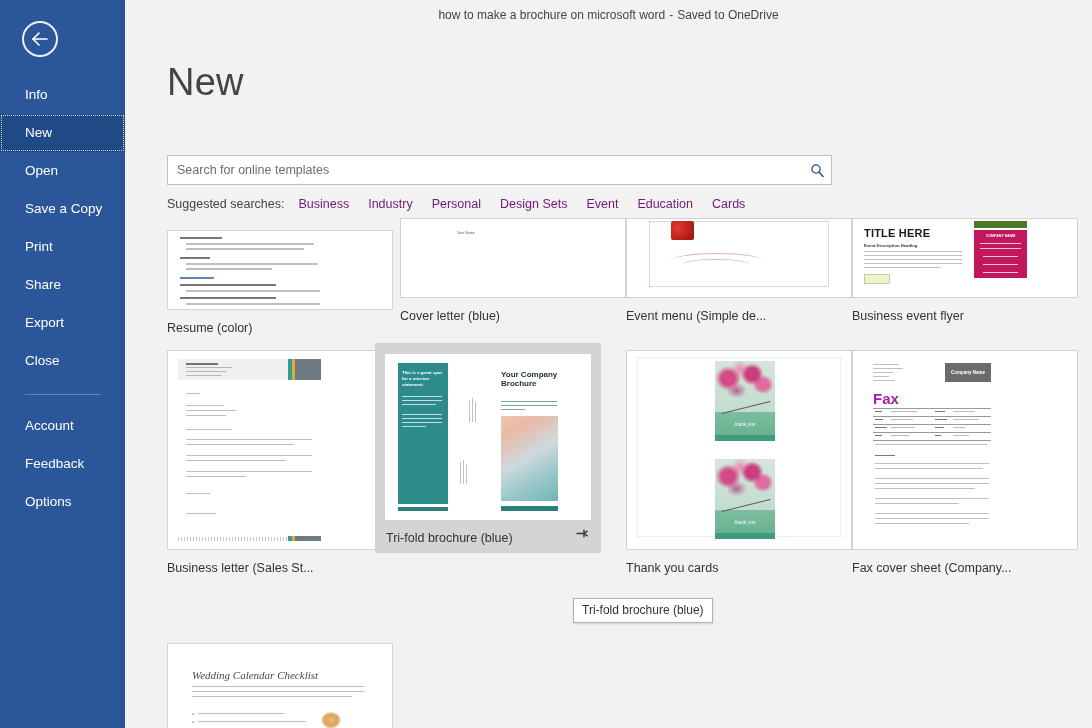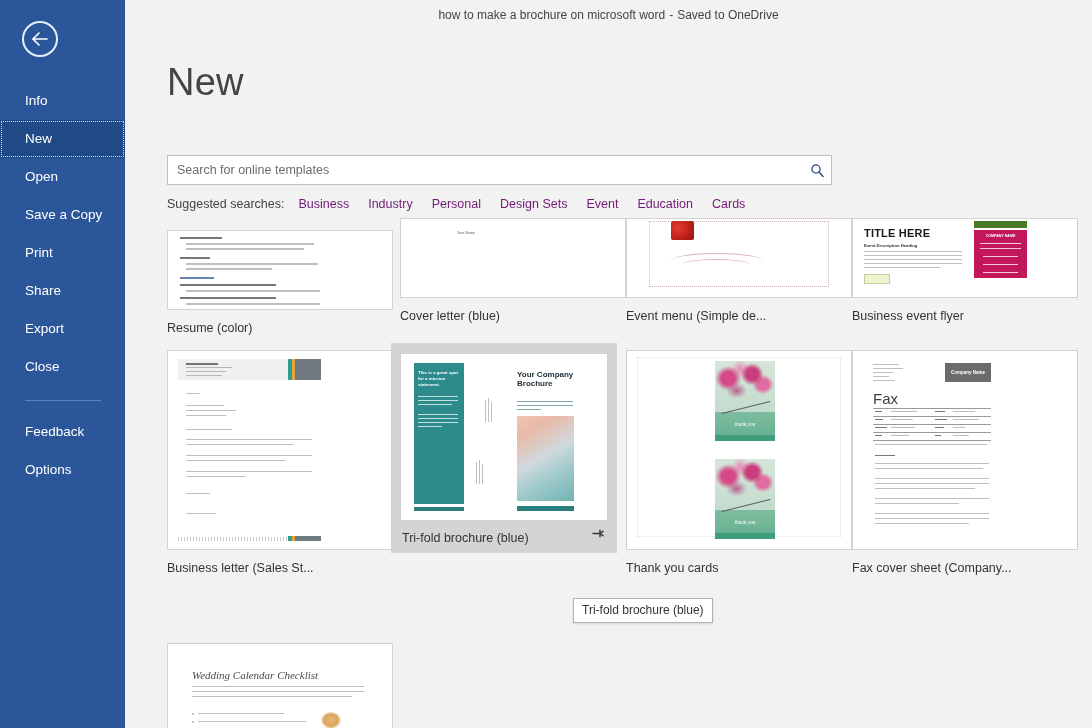"Info" .nav-list { top: 82px -> 76px }
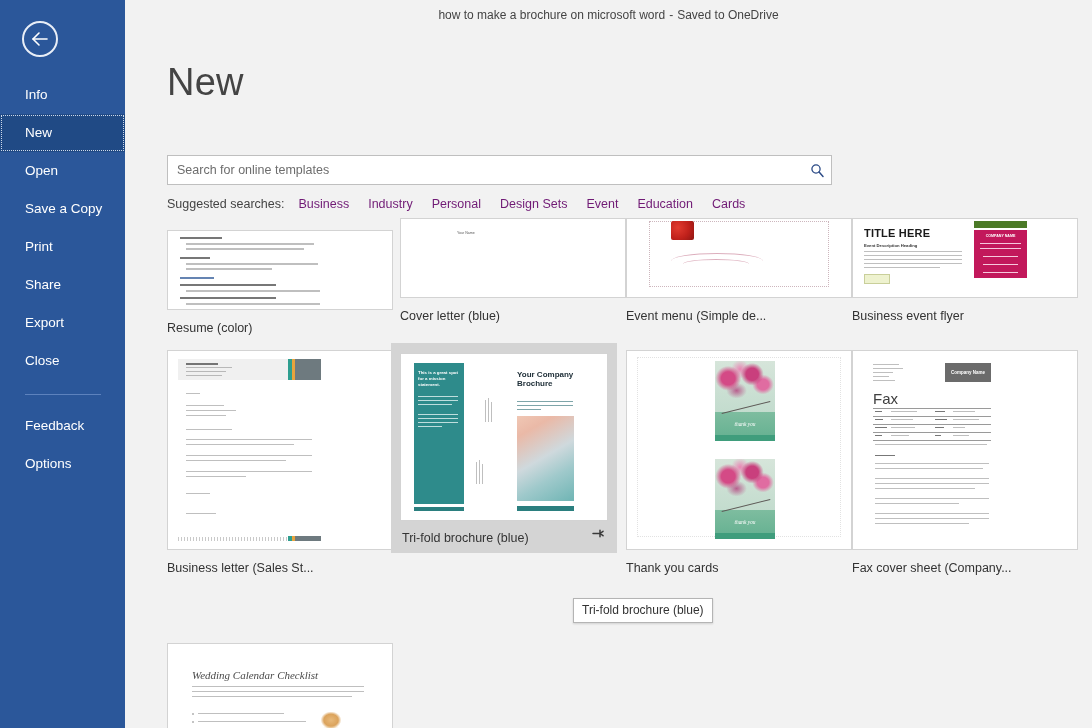"Your Company Brochure" div.tpl { left: 224px -> 208px }
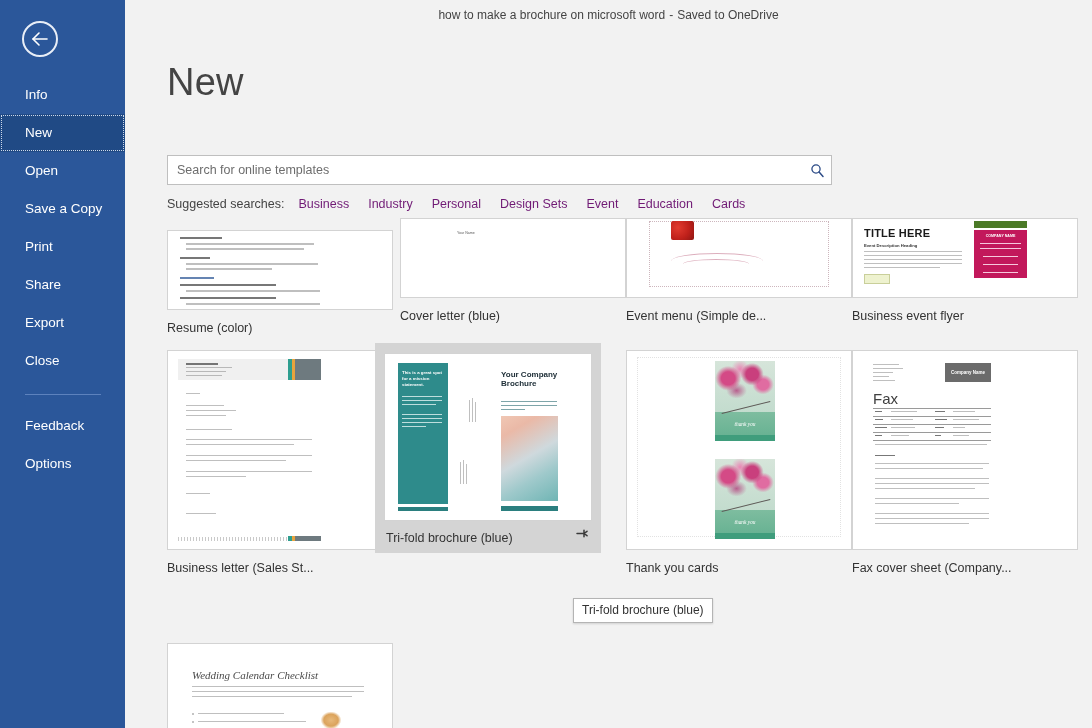"Fax" .fax-title { color: #404040 -> #a21caf; font-weight: normal -> bold }
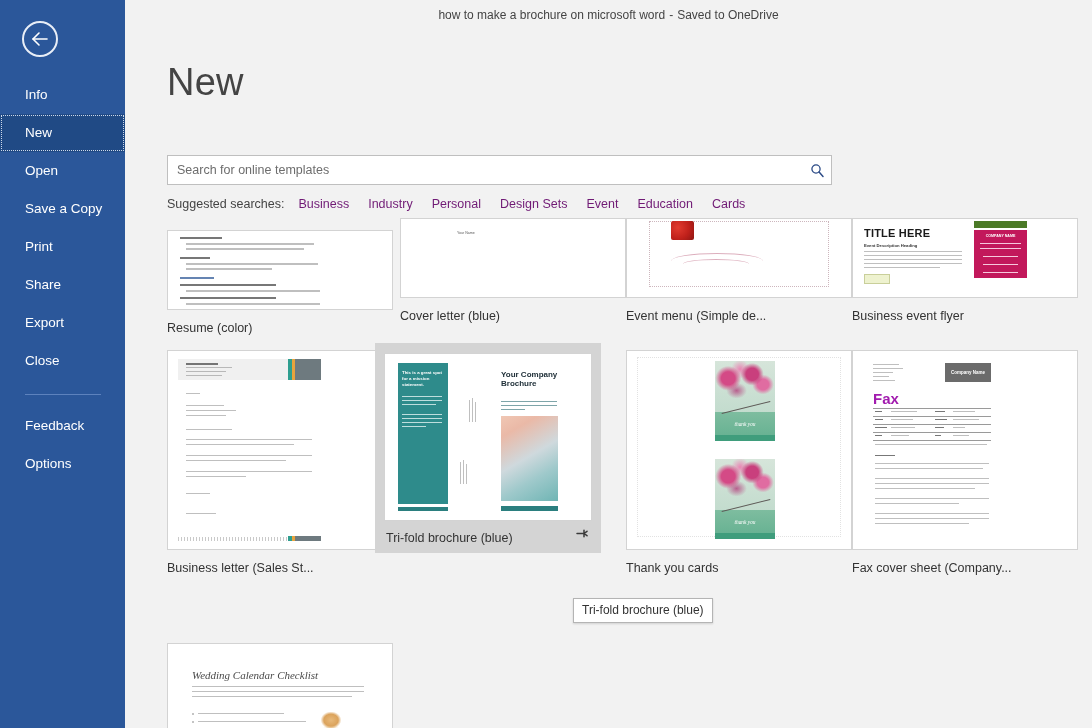"Account" div.nav-item { html: none -> <div>Account</div> }
